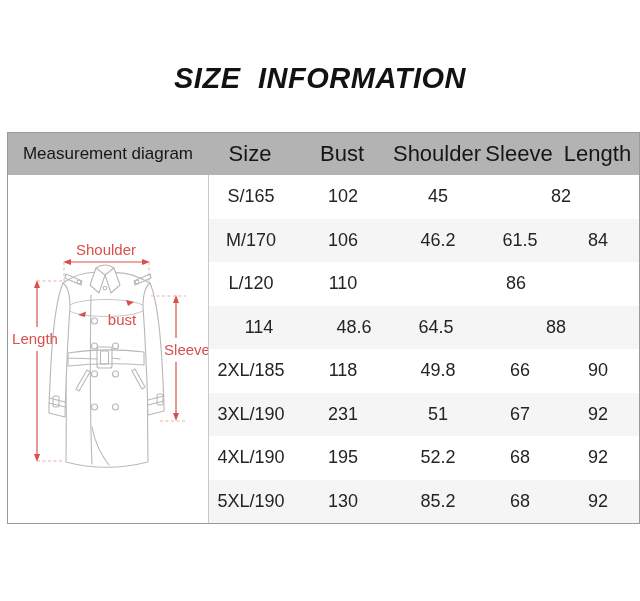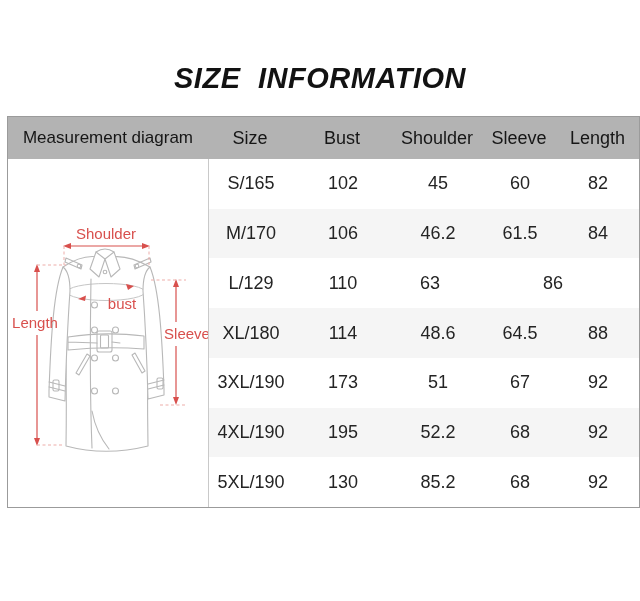"Measurement diagram" .size-table { top: 116px -> 132px }
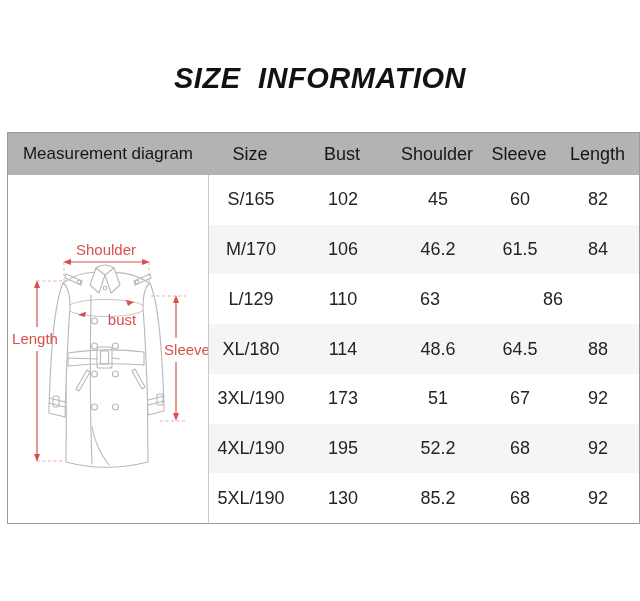"Size" .hcell { font-size: 18px -> 22px }
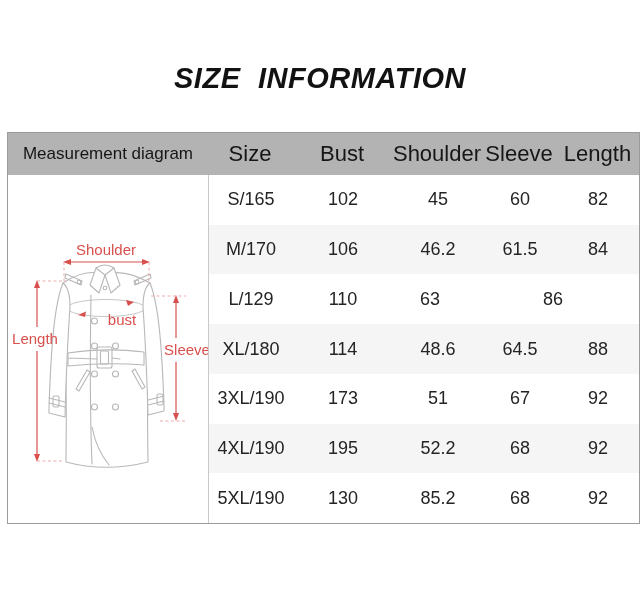"60" div.cell { html: <div>60</div> -> none }
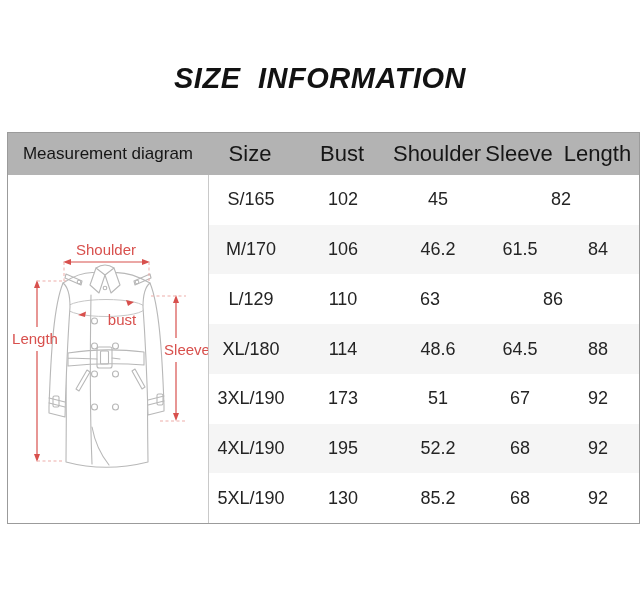"L/129" div.cell { text: L/129 -> L/120 }
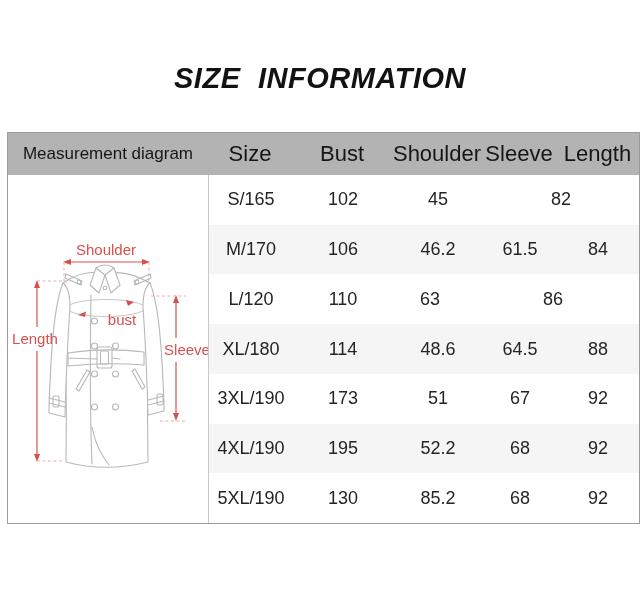"63" div.cell { html: <div>63</div> -> none }
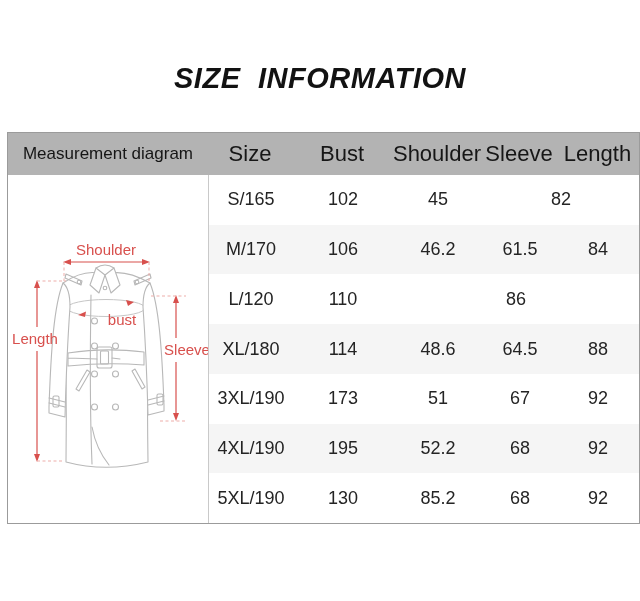"XL/180" div.cell { html: <div>XL/180</div> -> none }
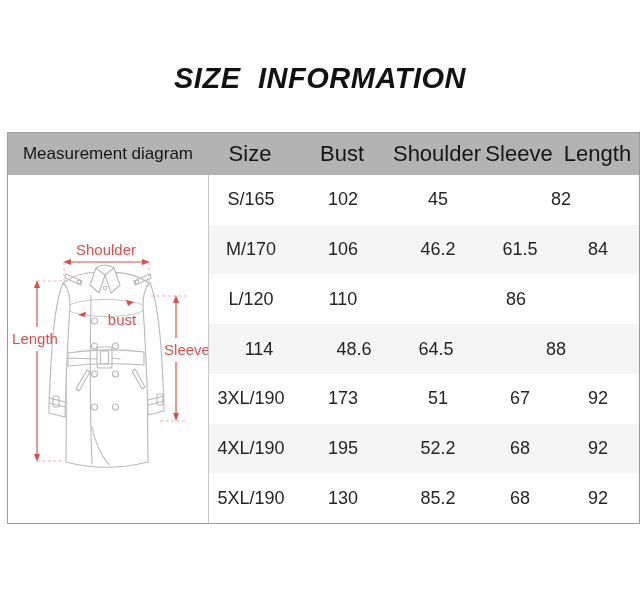"2XL/185" div.row { html: none -> <div> <div>2XL/185</div> <div>118</div> <div>49.8</div> <div>66</div> <div>90</div> </div> }
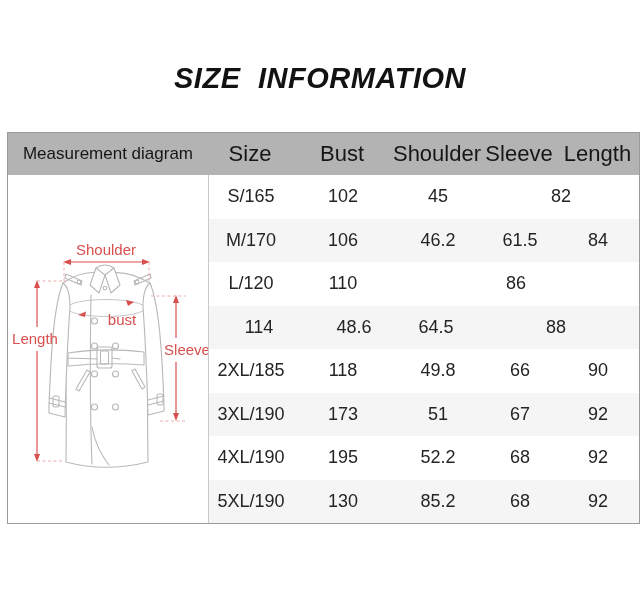"173" div.cell { text: 173 -> 231 }
